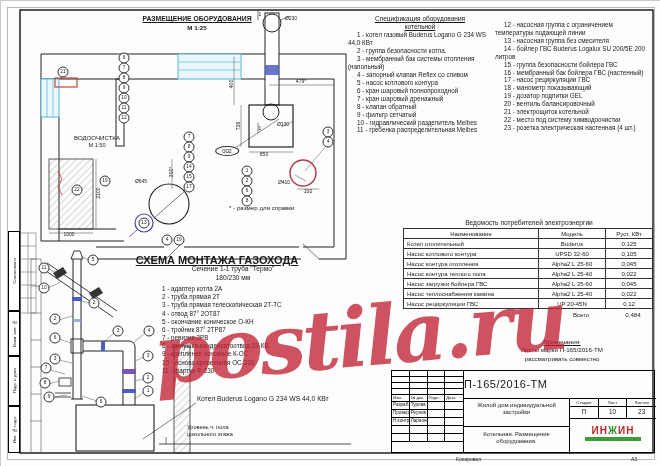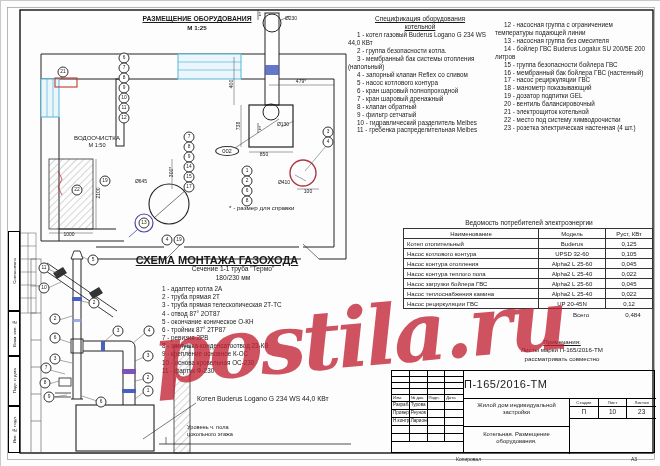"ИНЖИН" div { html: none -> <div> <div> <span>ИН</span><span>Ж</span><span>ИН</span> </div> <div></div> </div> }
